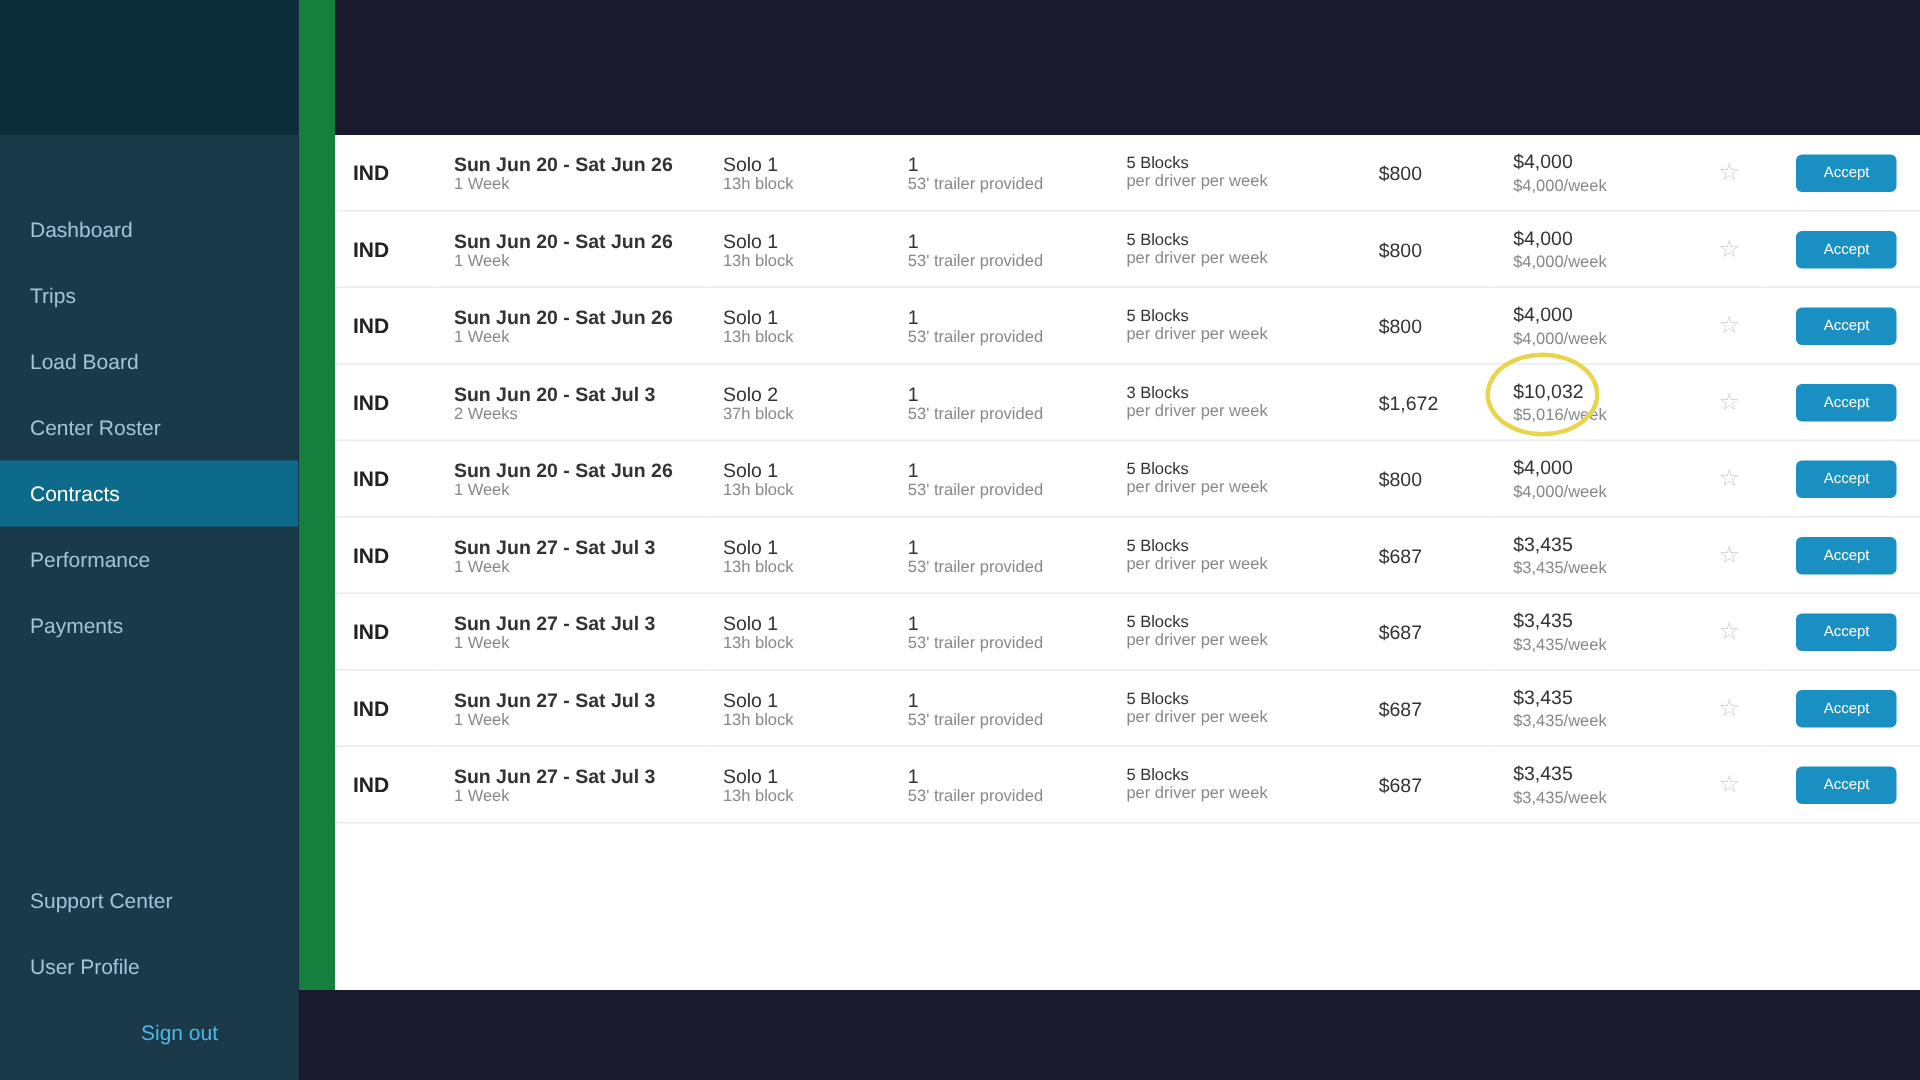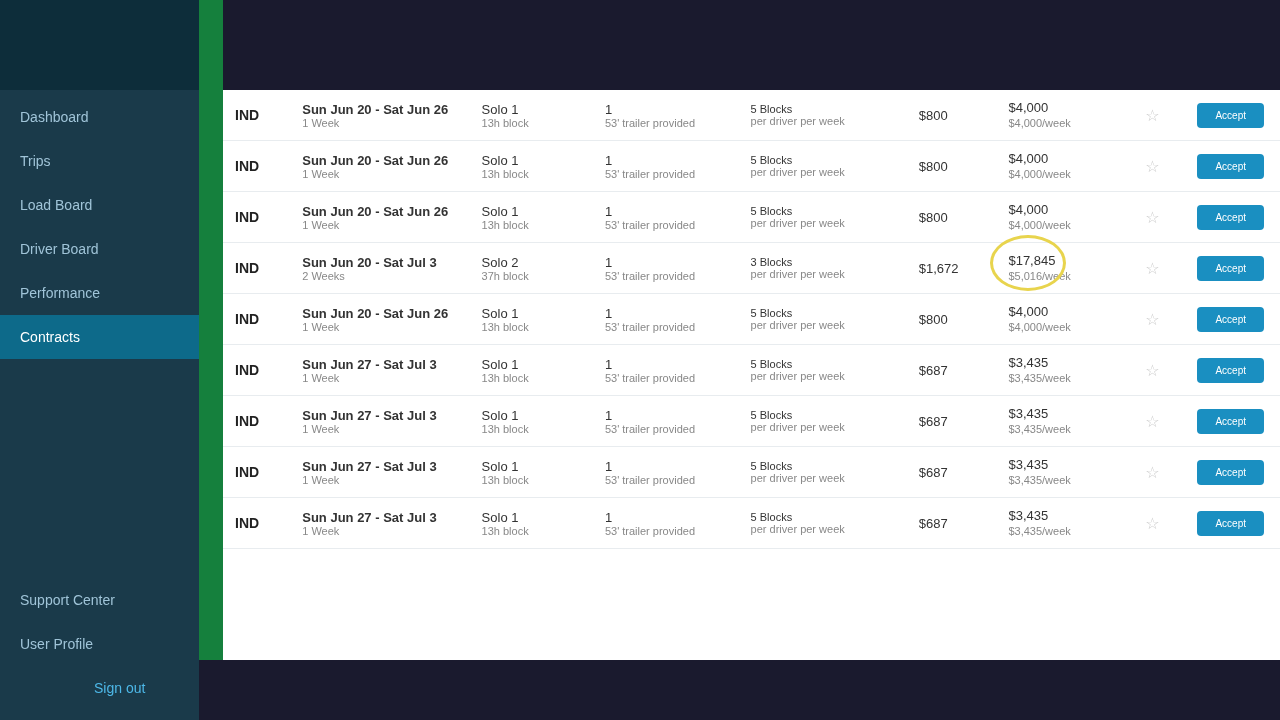"Dashboard" .sidebar { gap: none -> 36px }
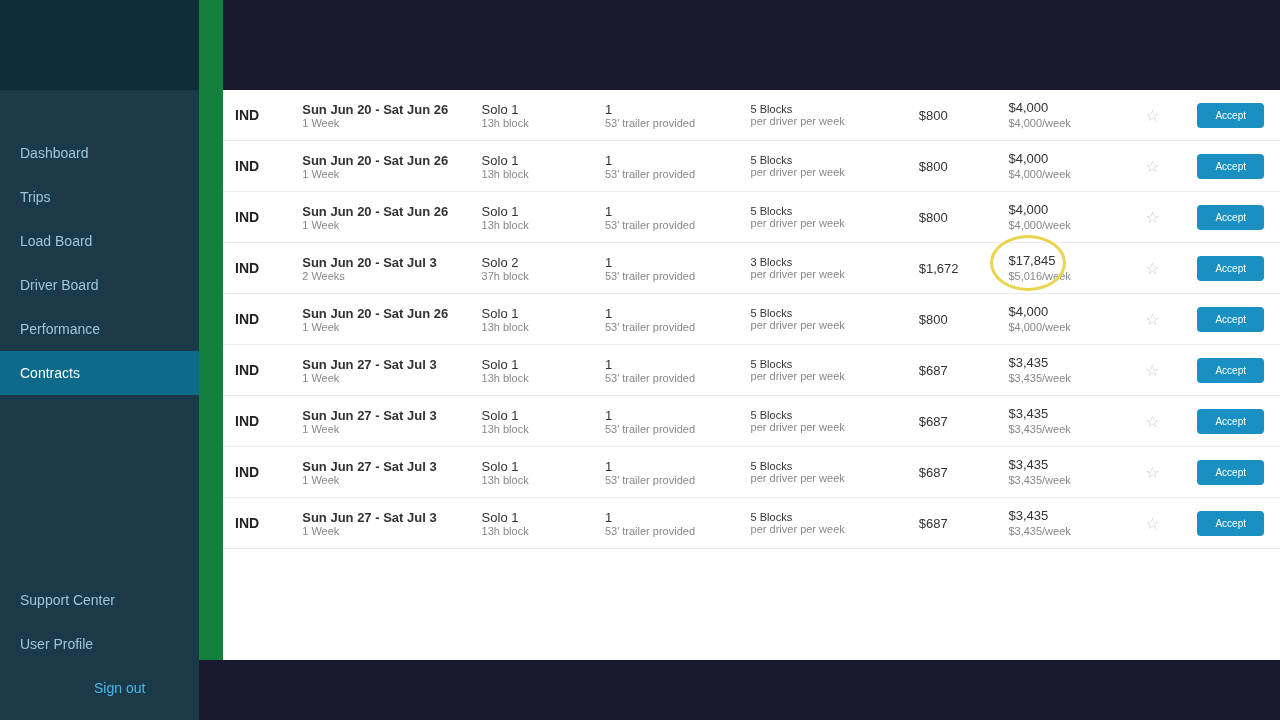"$17,845" span.tot-main { text: $17,845 -> $10,032 }
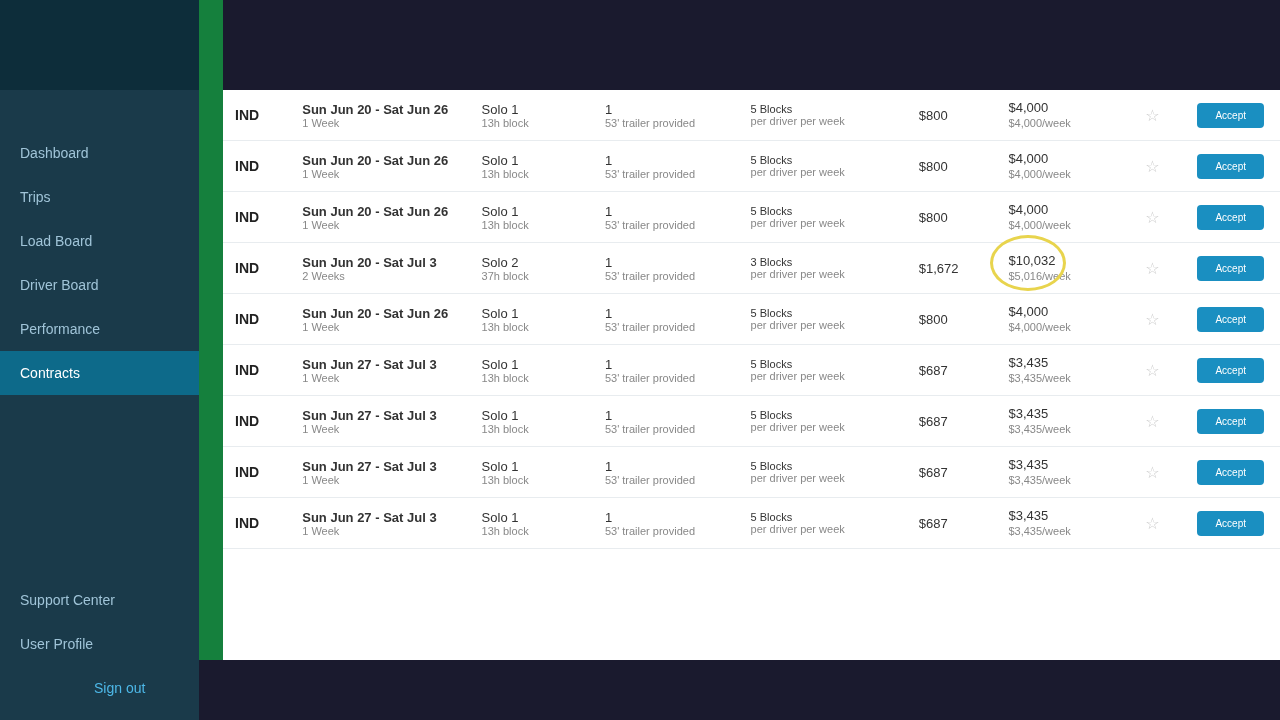"Driver Board" span.nav-item-label { text: Driver Board -> Center Roster }
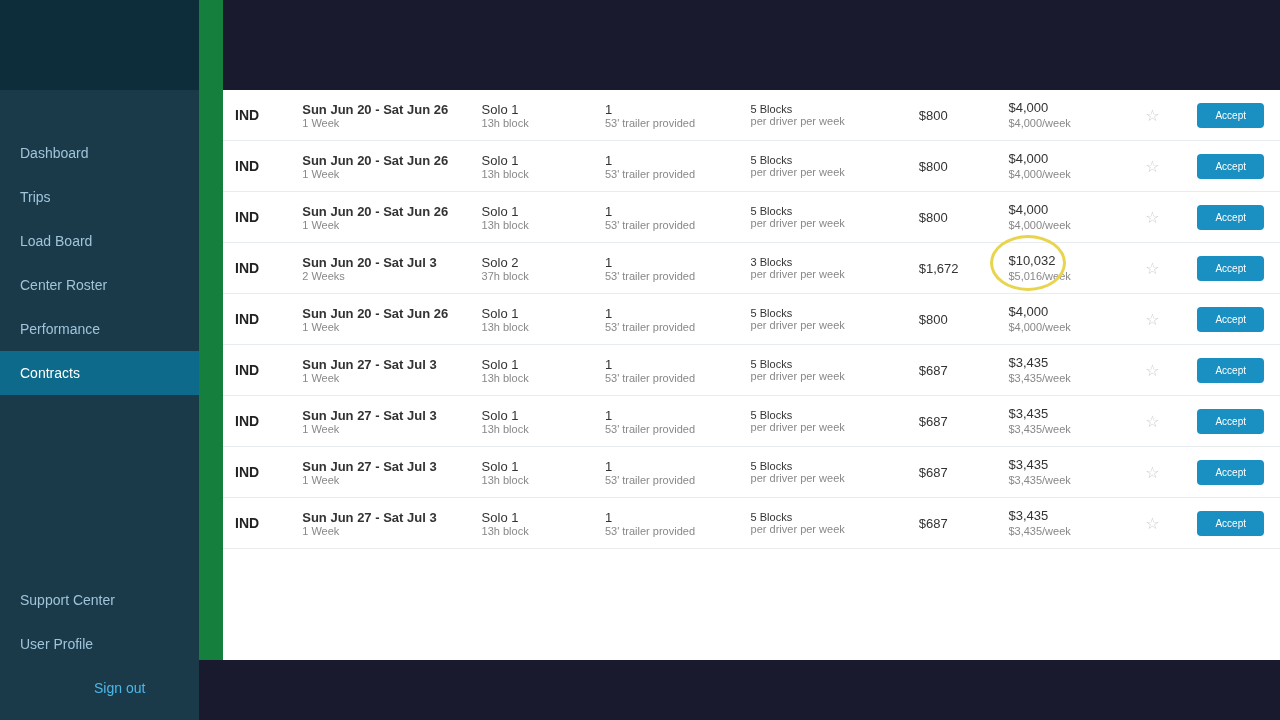"Performance" div.nav-item { order: before "Contracts" -> after "Contracts" }
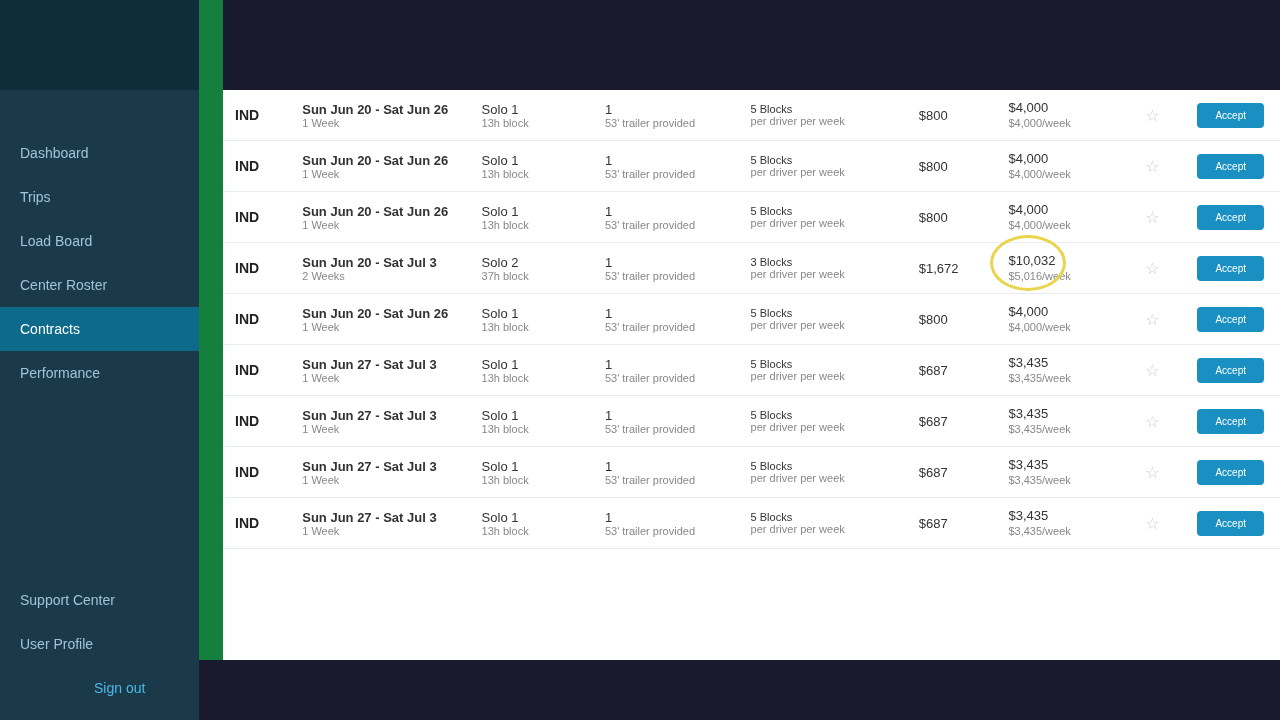"Payments" div.nav-item { html: none -> <div> <span>Payments</span> </div> }
